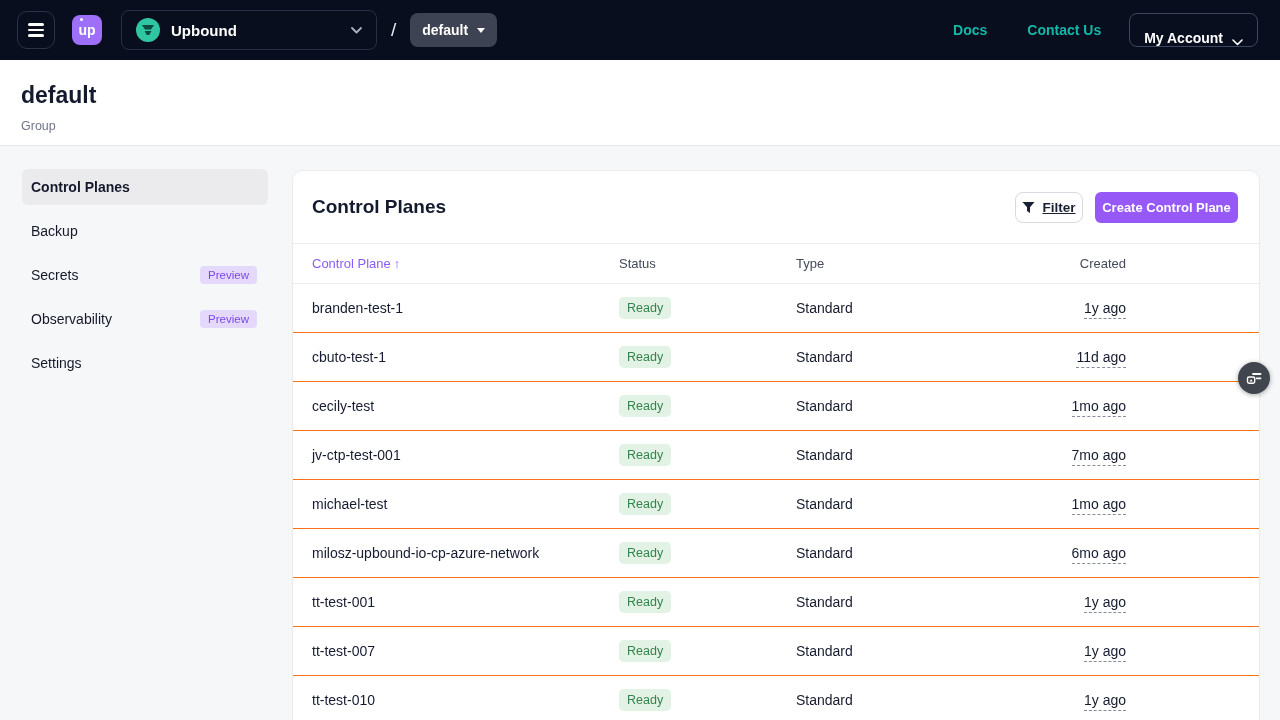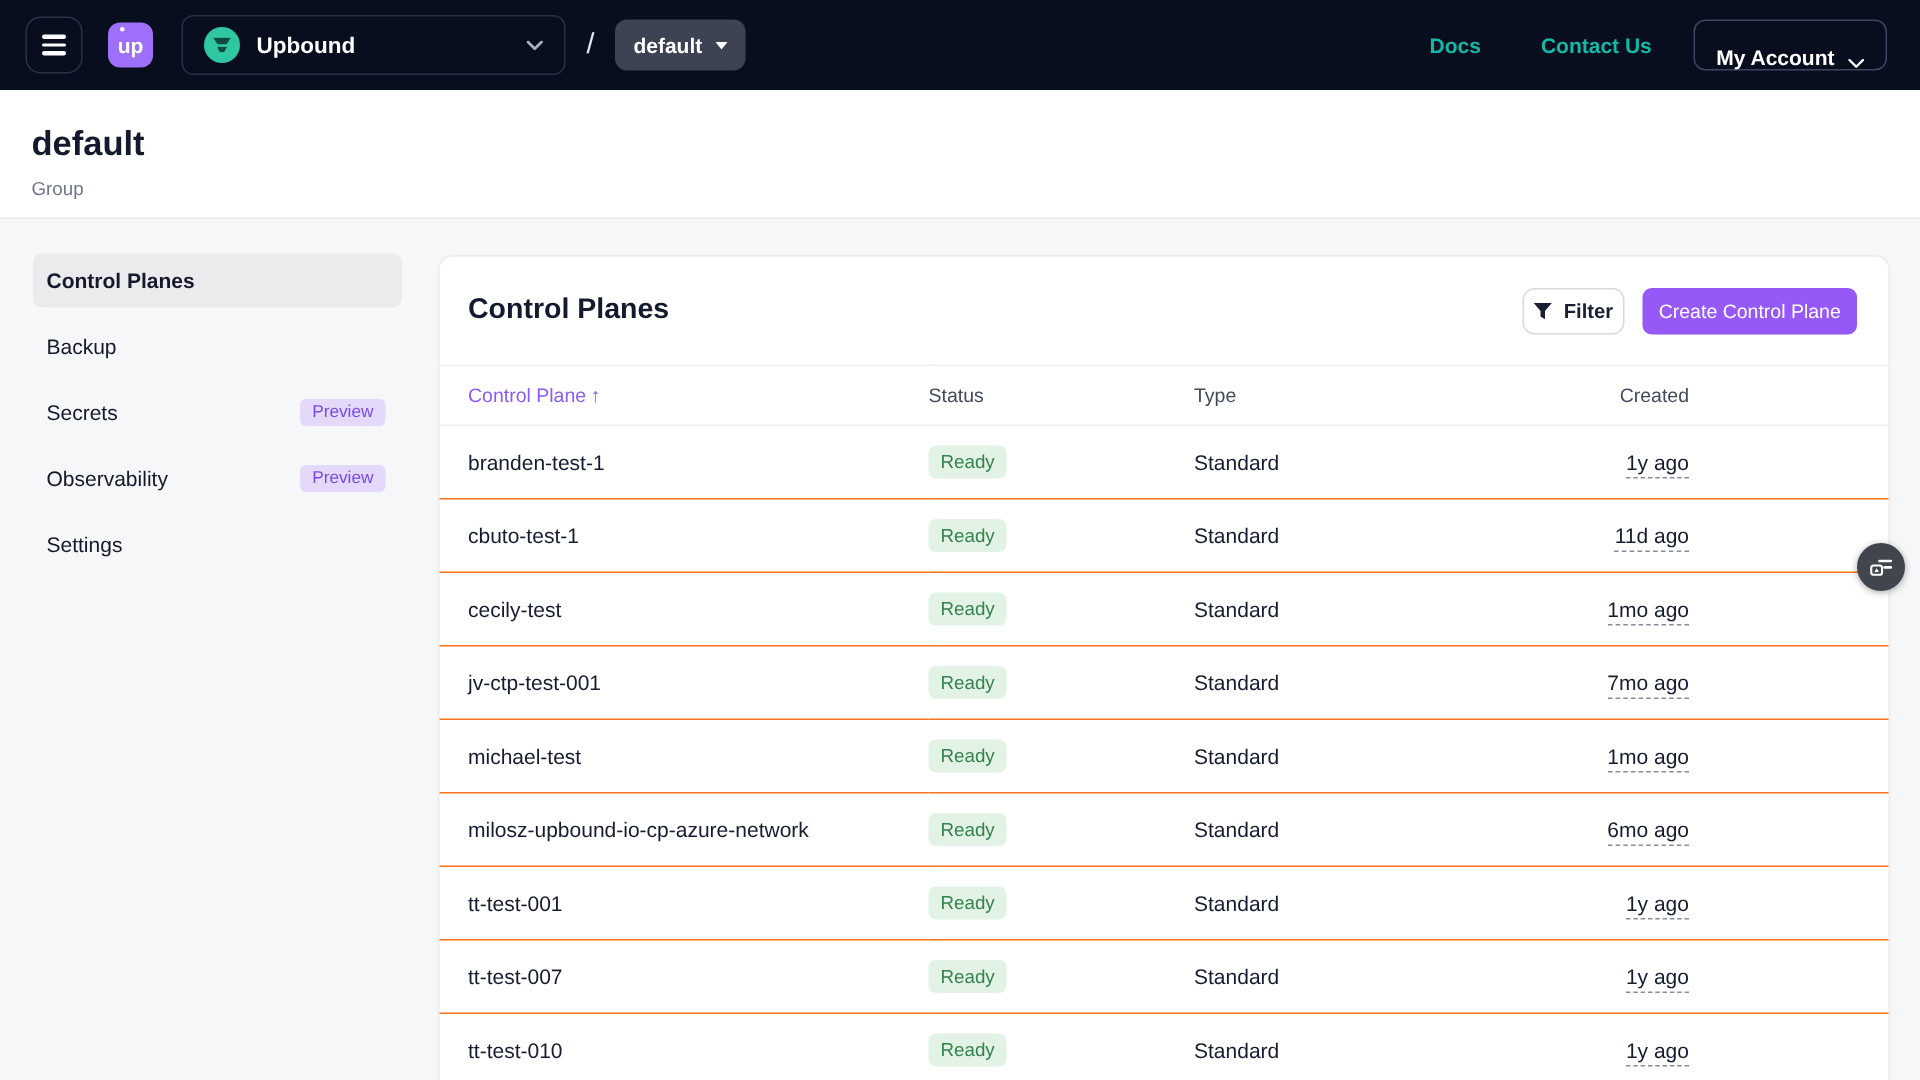"Filter" .filter-btn { text-decoration: none -> underline }
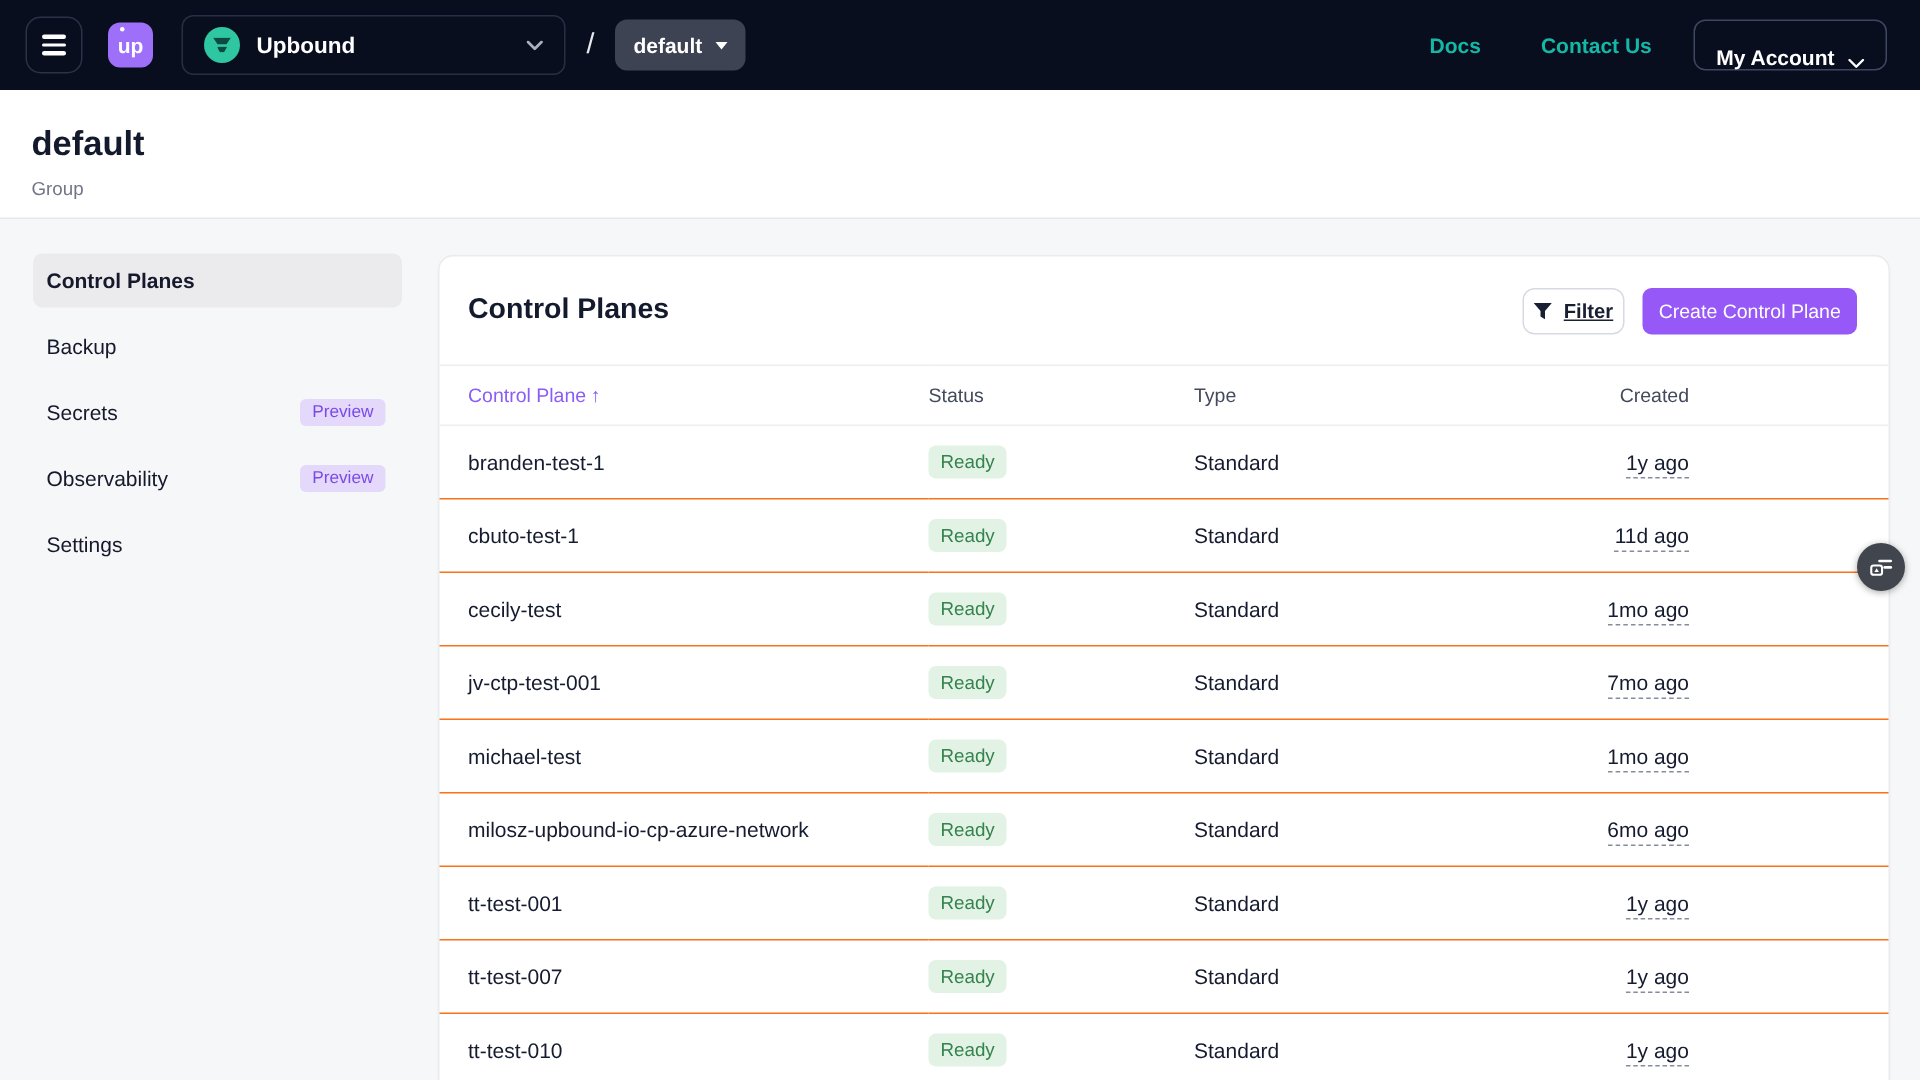"Create Control Plane" .create-btn { font-weight: normal -> bold }
